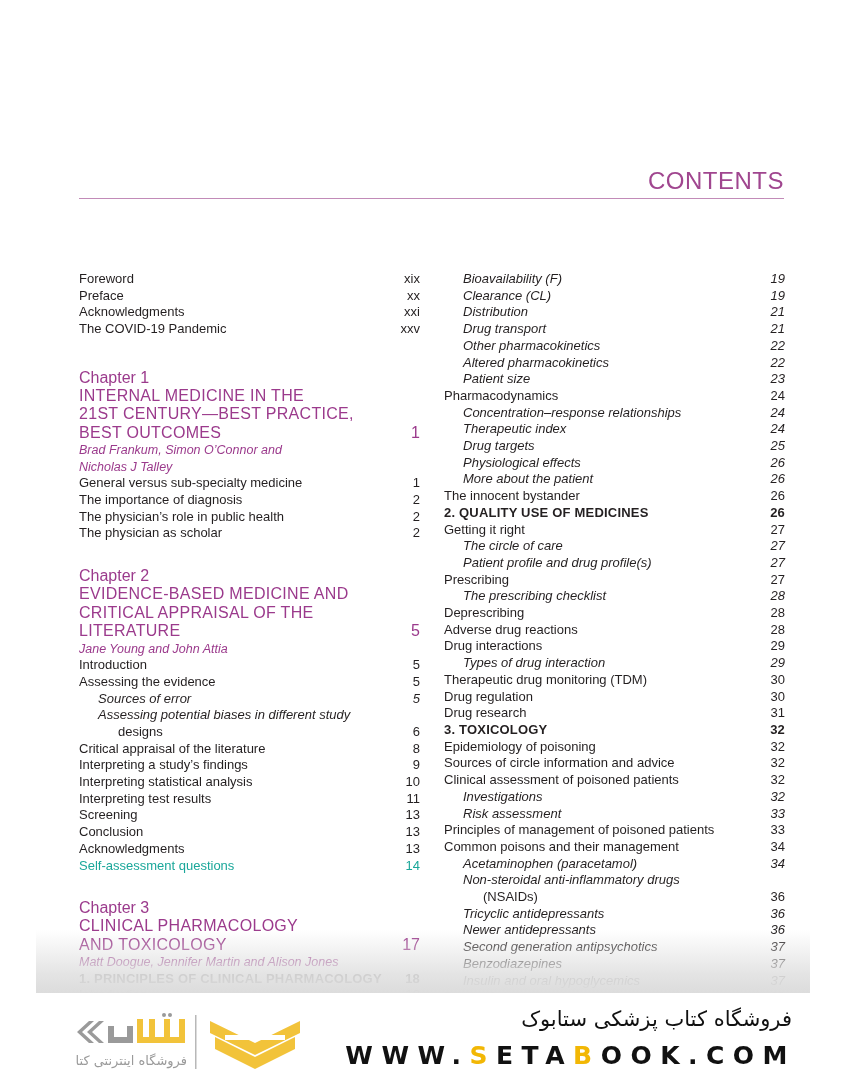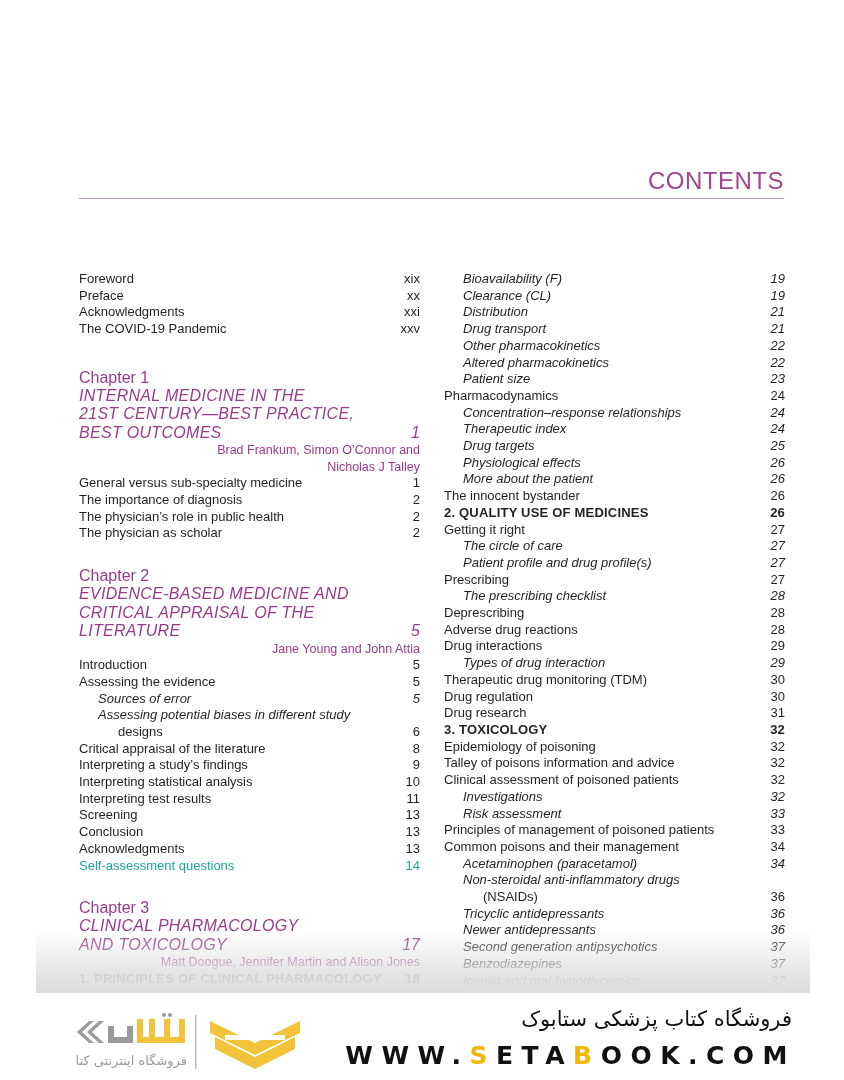"INTERNAL MEDICINE IN THE" .chapter .title-row { font-style: italic -> none }
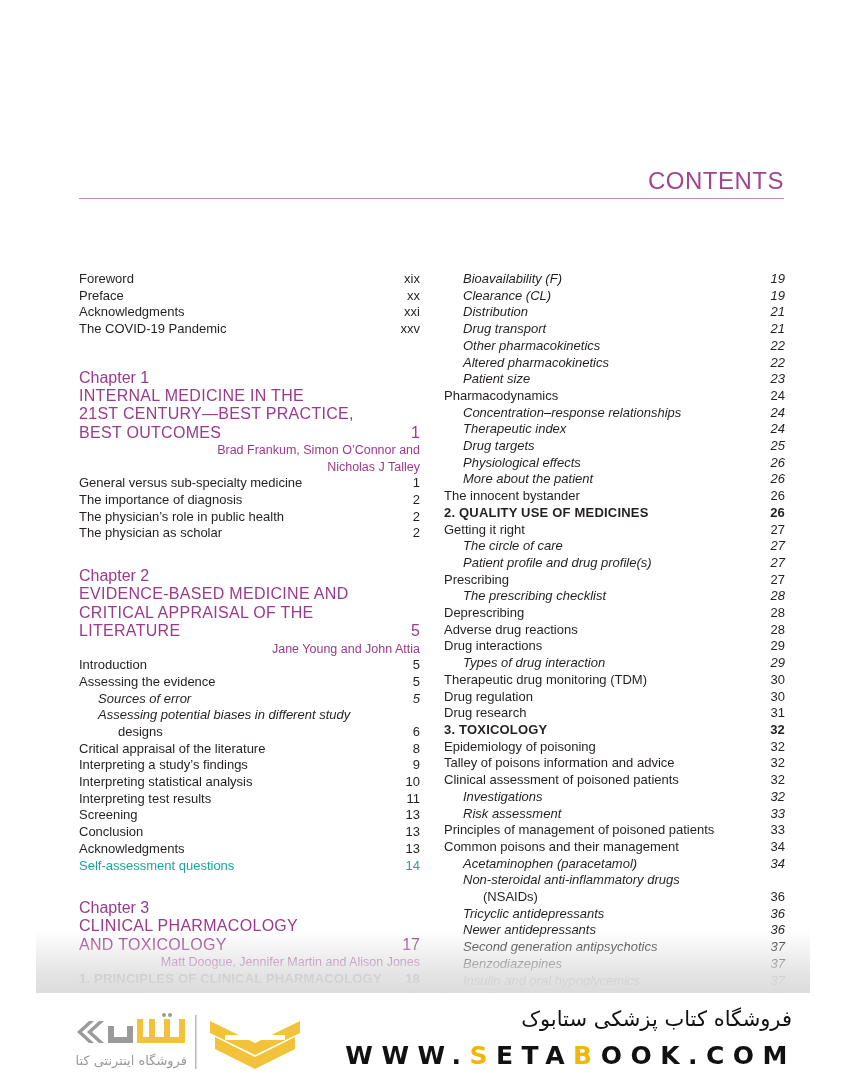"Brad Frankum, Simon O’Connor and" .chapter .authors { font-style: none -> italic; text-align: right -> none }
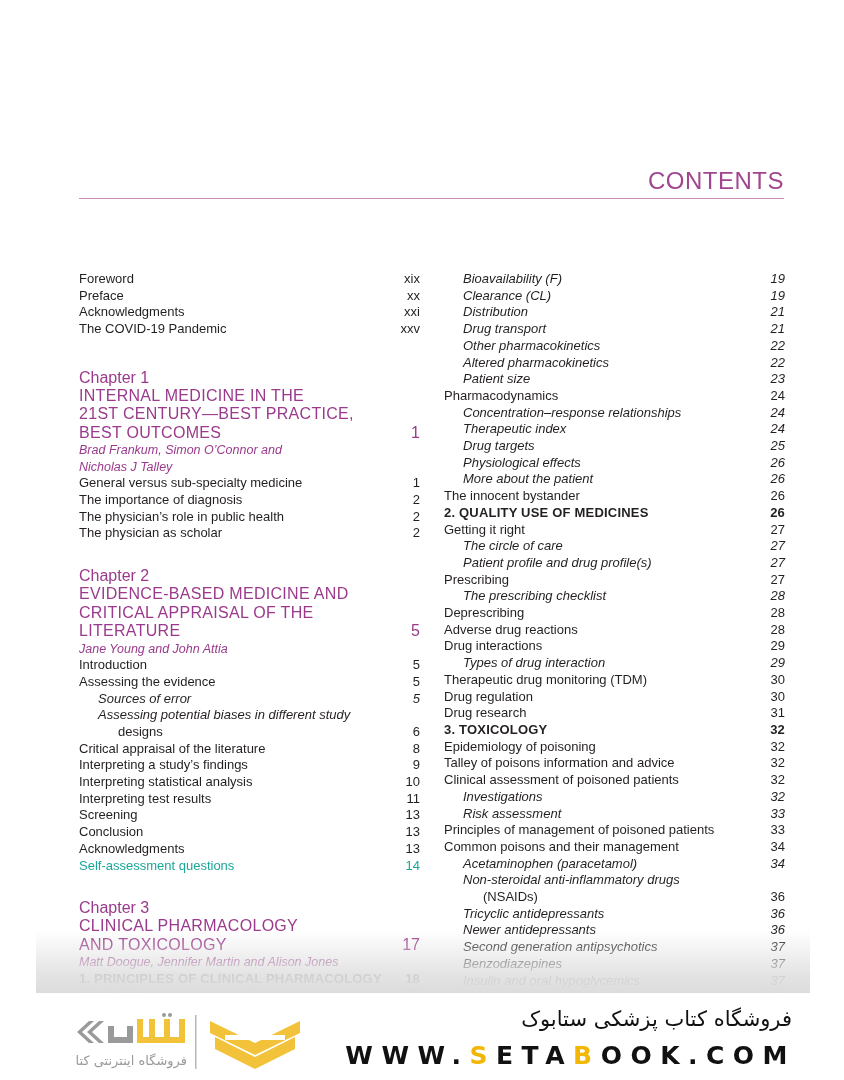"Talley of poisons information and" span.t { text: Talley of poisons -> Sources of circle }
